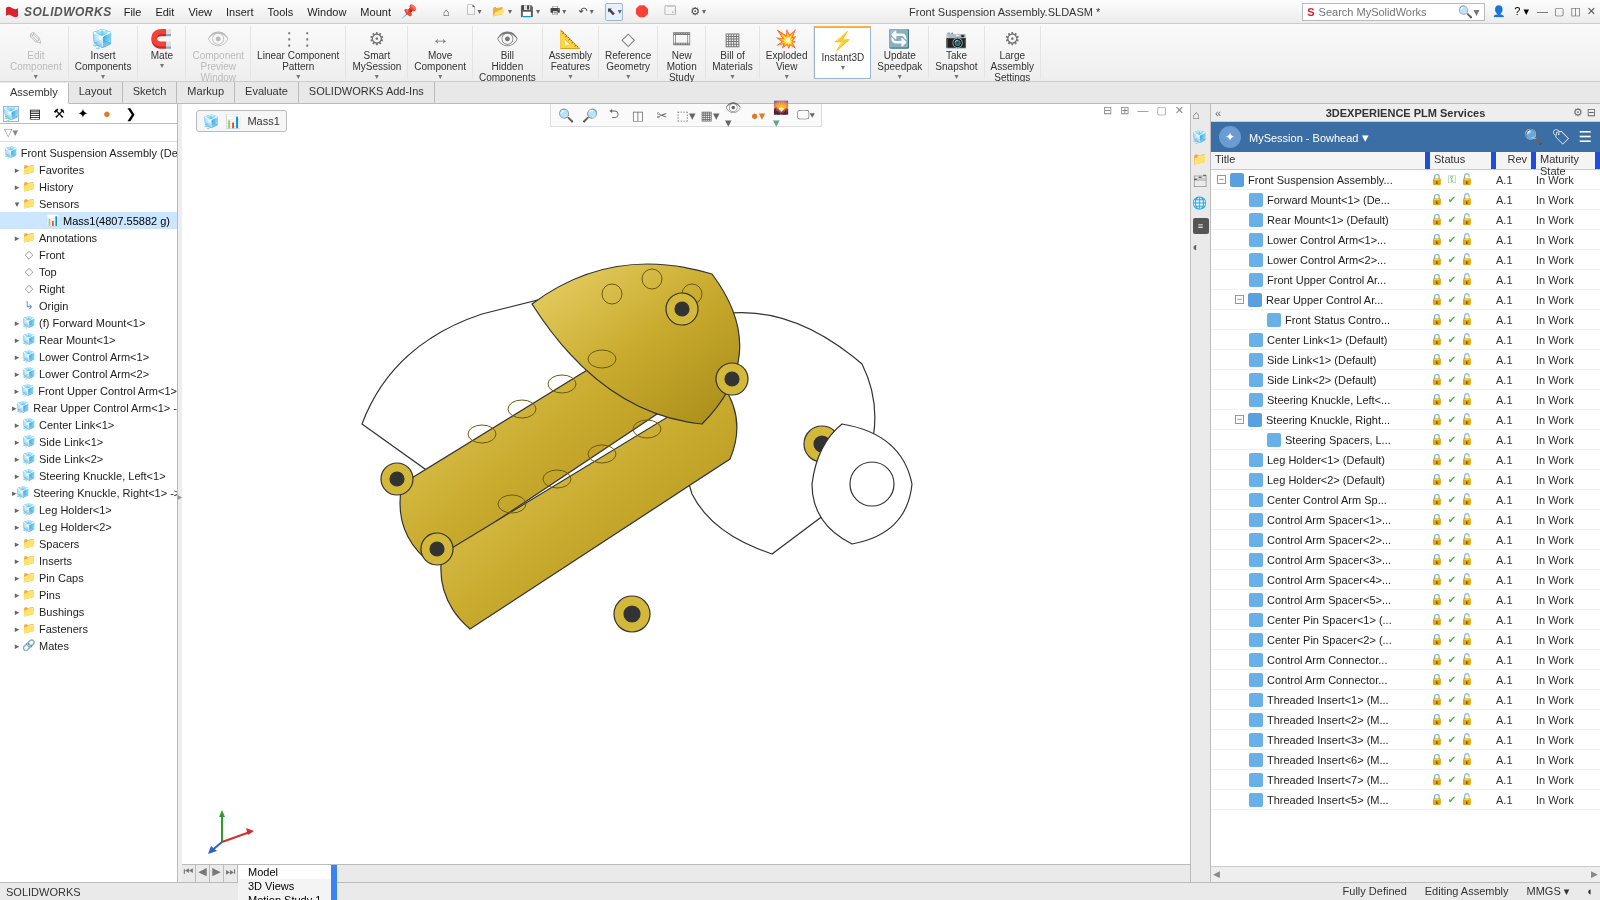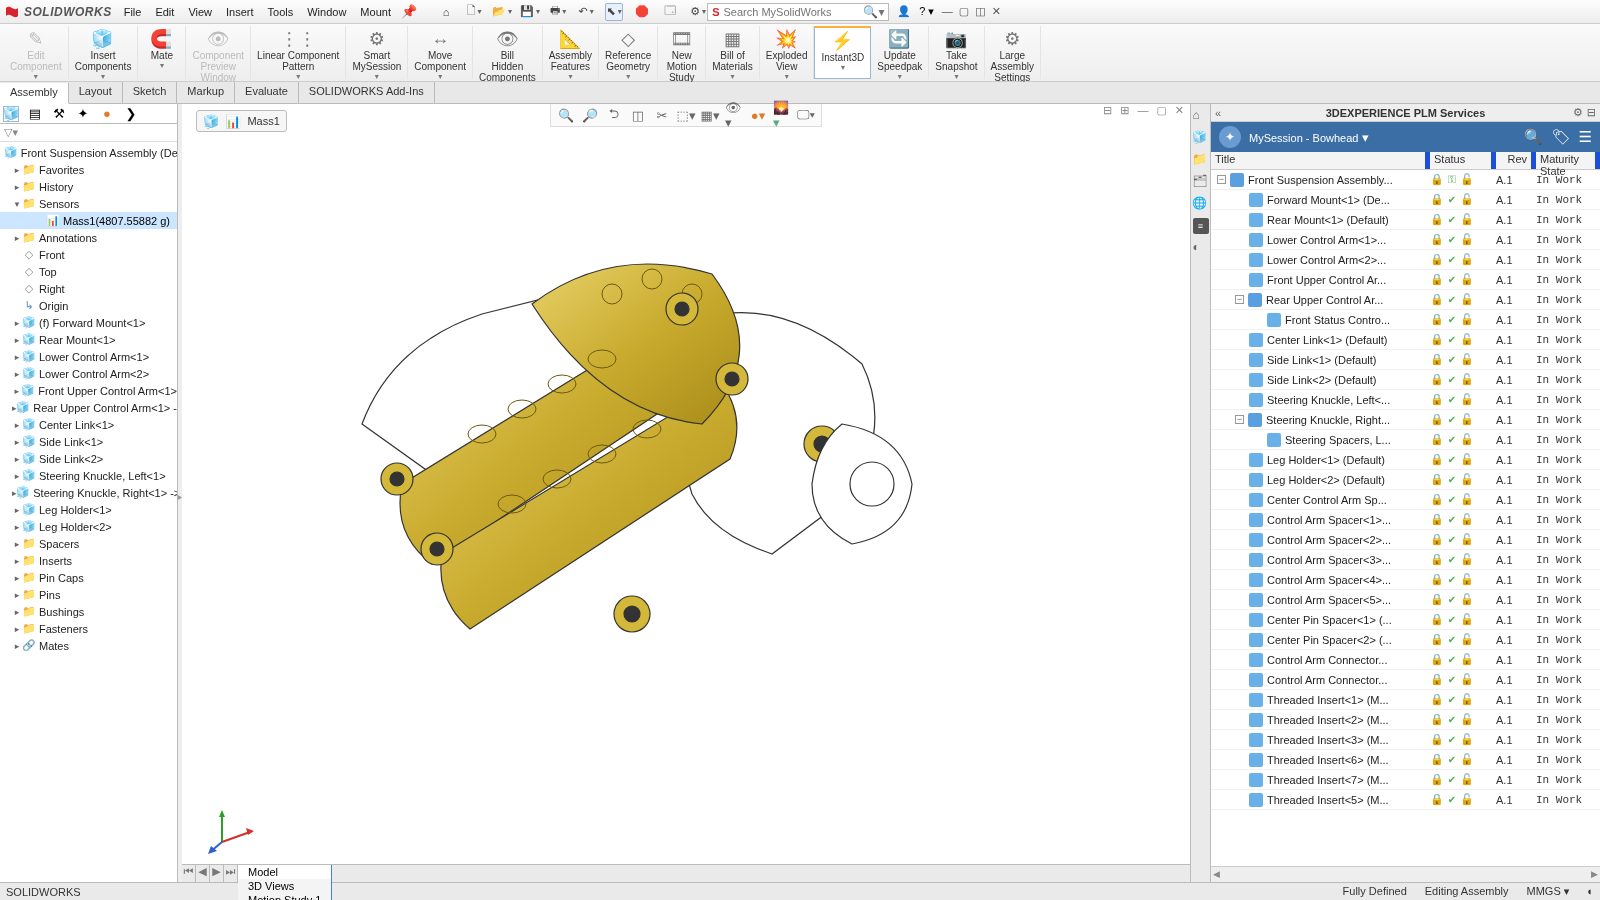"Front Suspension Assembly.SLDASM *" div.doc-title { html: none -> <div>Front Suspension Assembly.SLDASM *</div> }
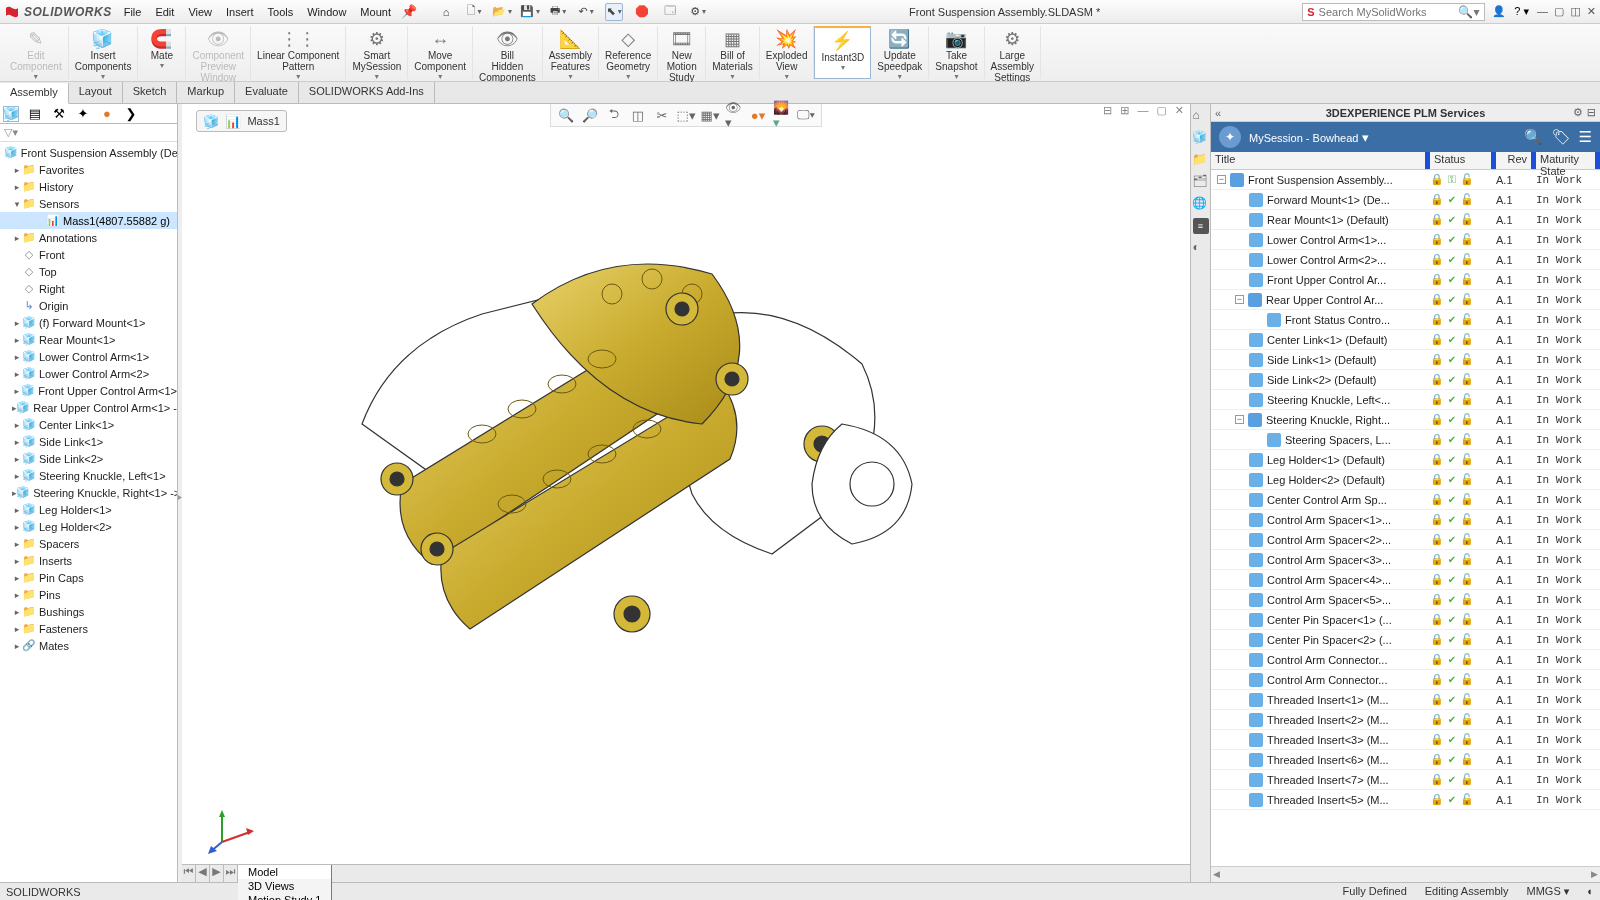"In Work" .prow .mat { font-family: Liberation Mono, monospace -> none }
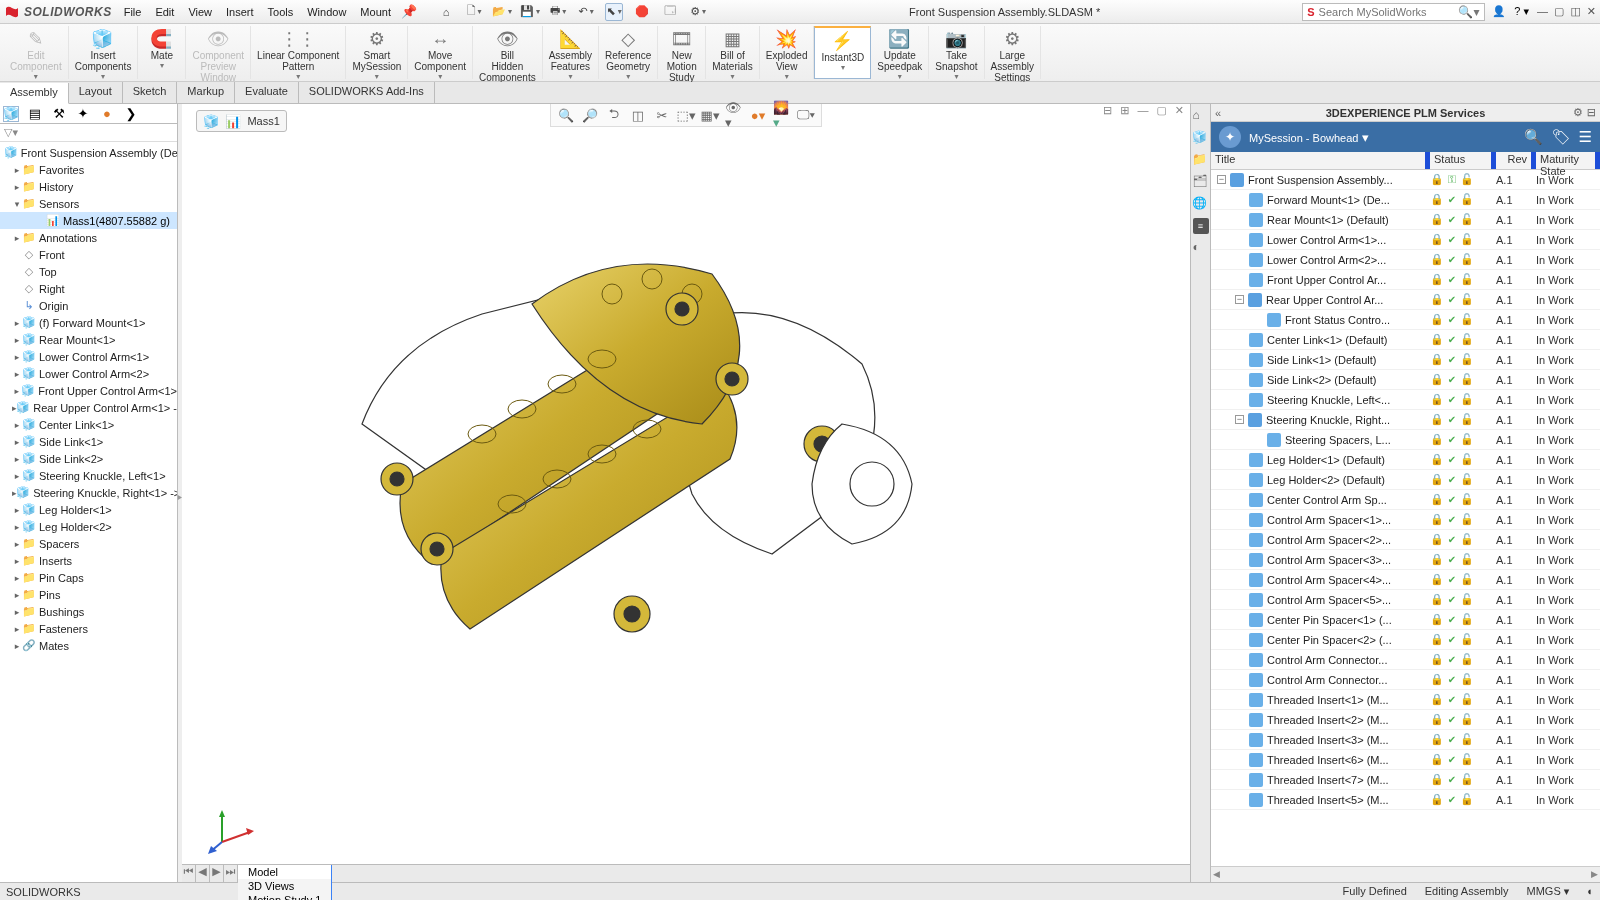"Model" .bottom-tabs .btab { border-right: 1px solid #3b82f6 -> 6px solid #3b82f6 }
